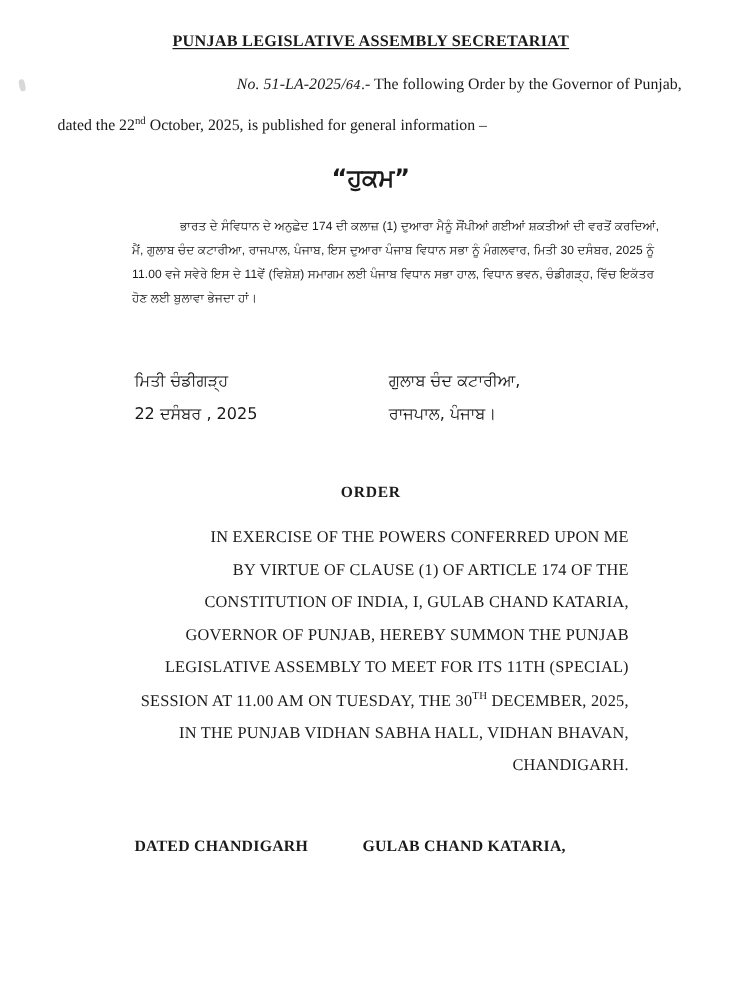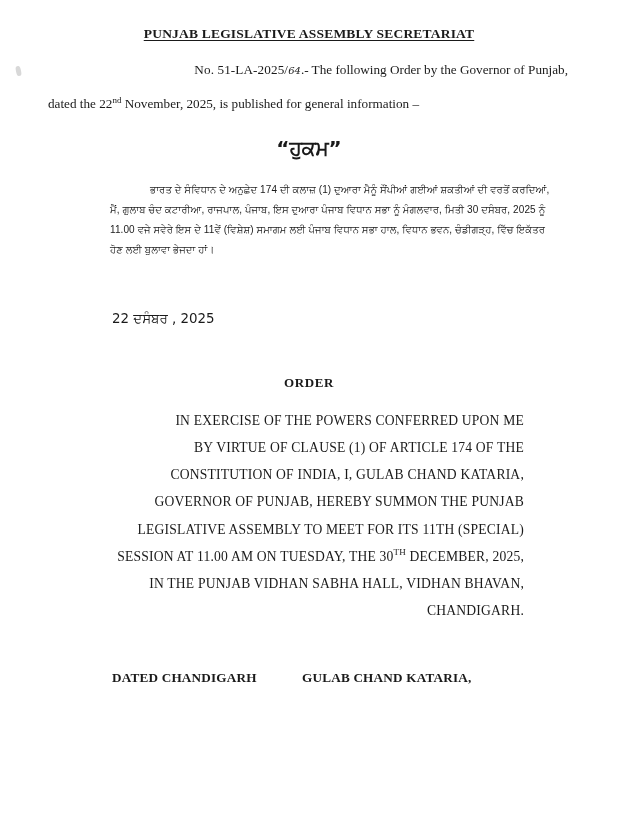"No. 51-LA-2025/" .notif-line .numline { font-style: none -> italic }
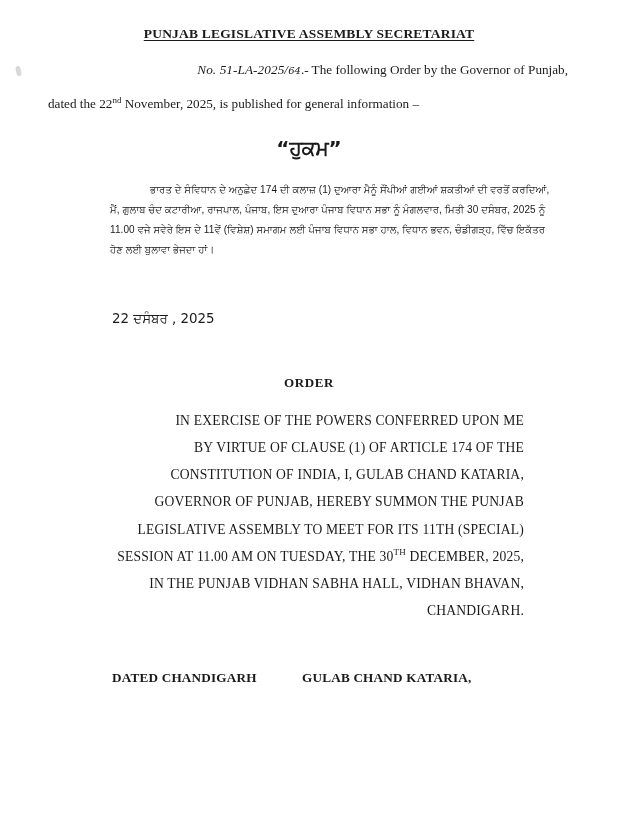"November, 2025, is published for" span { text: November -> October }
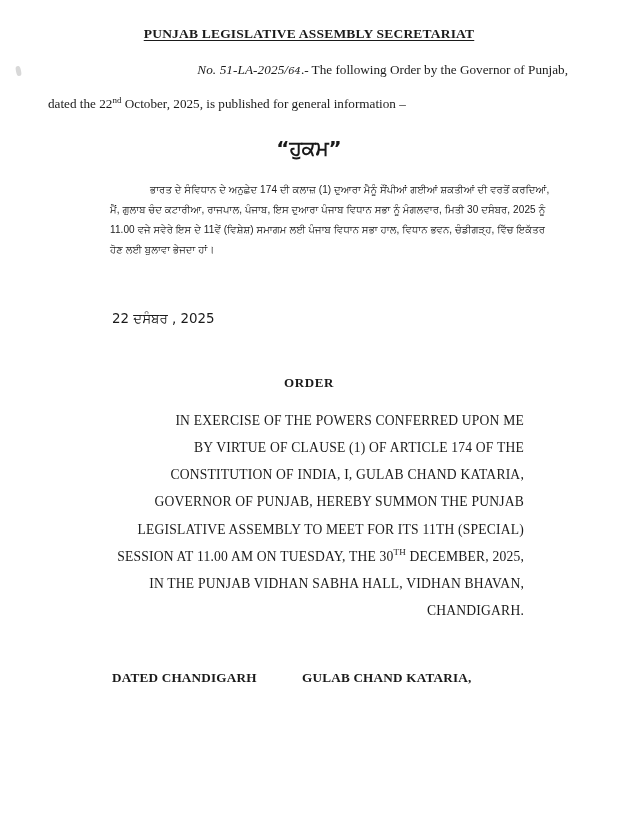"ਮਿਤੀ ਚੰਡੀਗੜ੍ਹ" div { html: none -> <div>ਮਿਤੀ ਚੰਡੀਗੜ੍ਹ</div> }
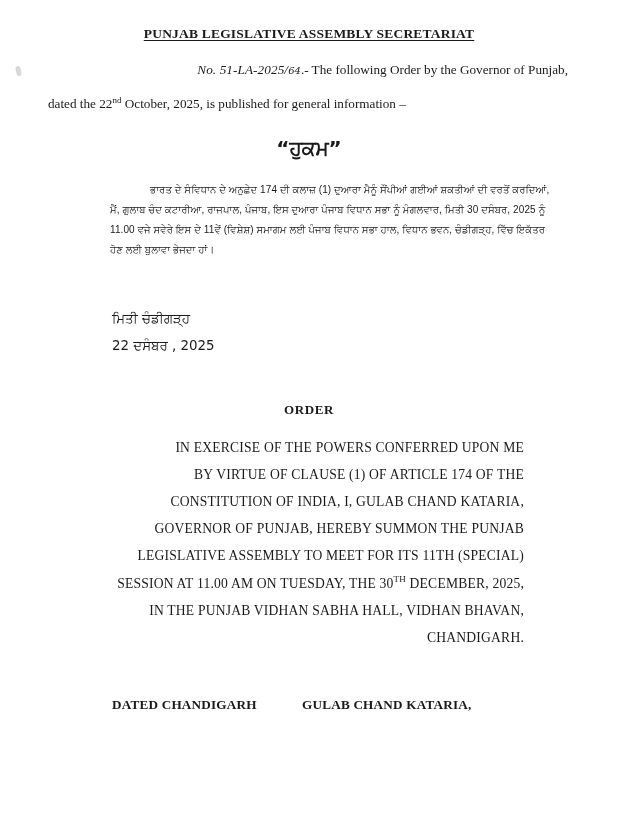"ਗੁਲਾਬ ਚੰਦ ਕਟਾਰੀਆ," div.sign-right { html: none -> <div> <div>ਗੁਲਾਬ ਚੰਦ ਕਟਾਰੀਆ,</div> <div>ਰਾਜਪਾਲ, ਪੰਜਾਬ।</div> </div> }
